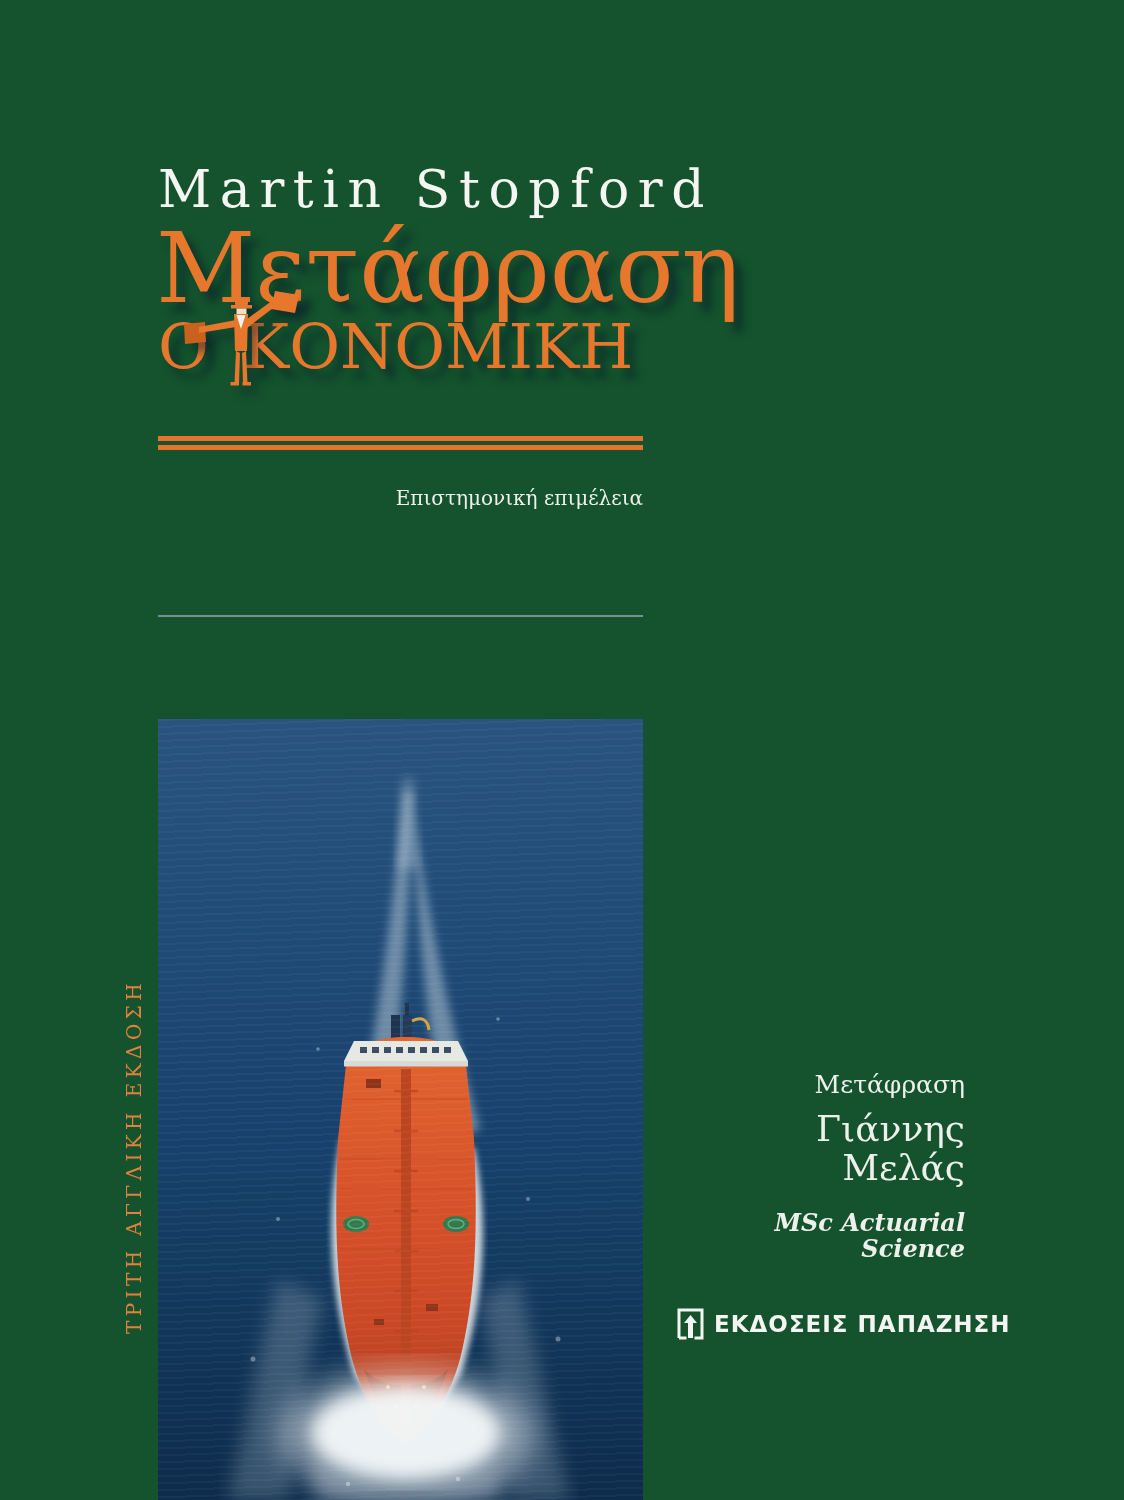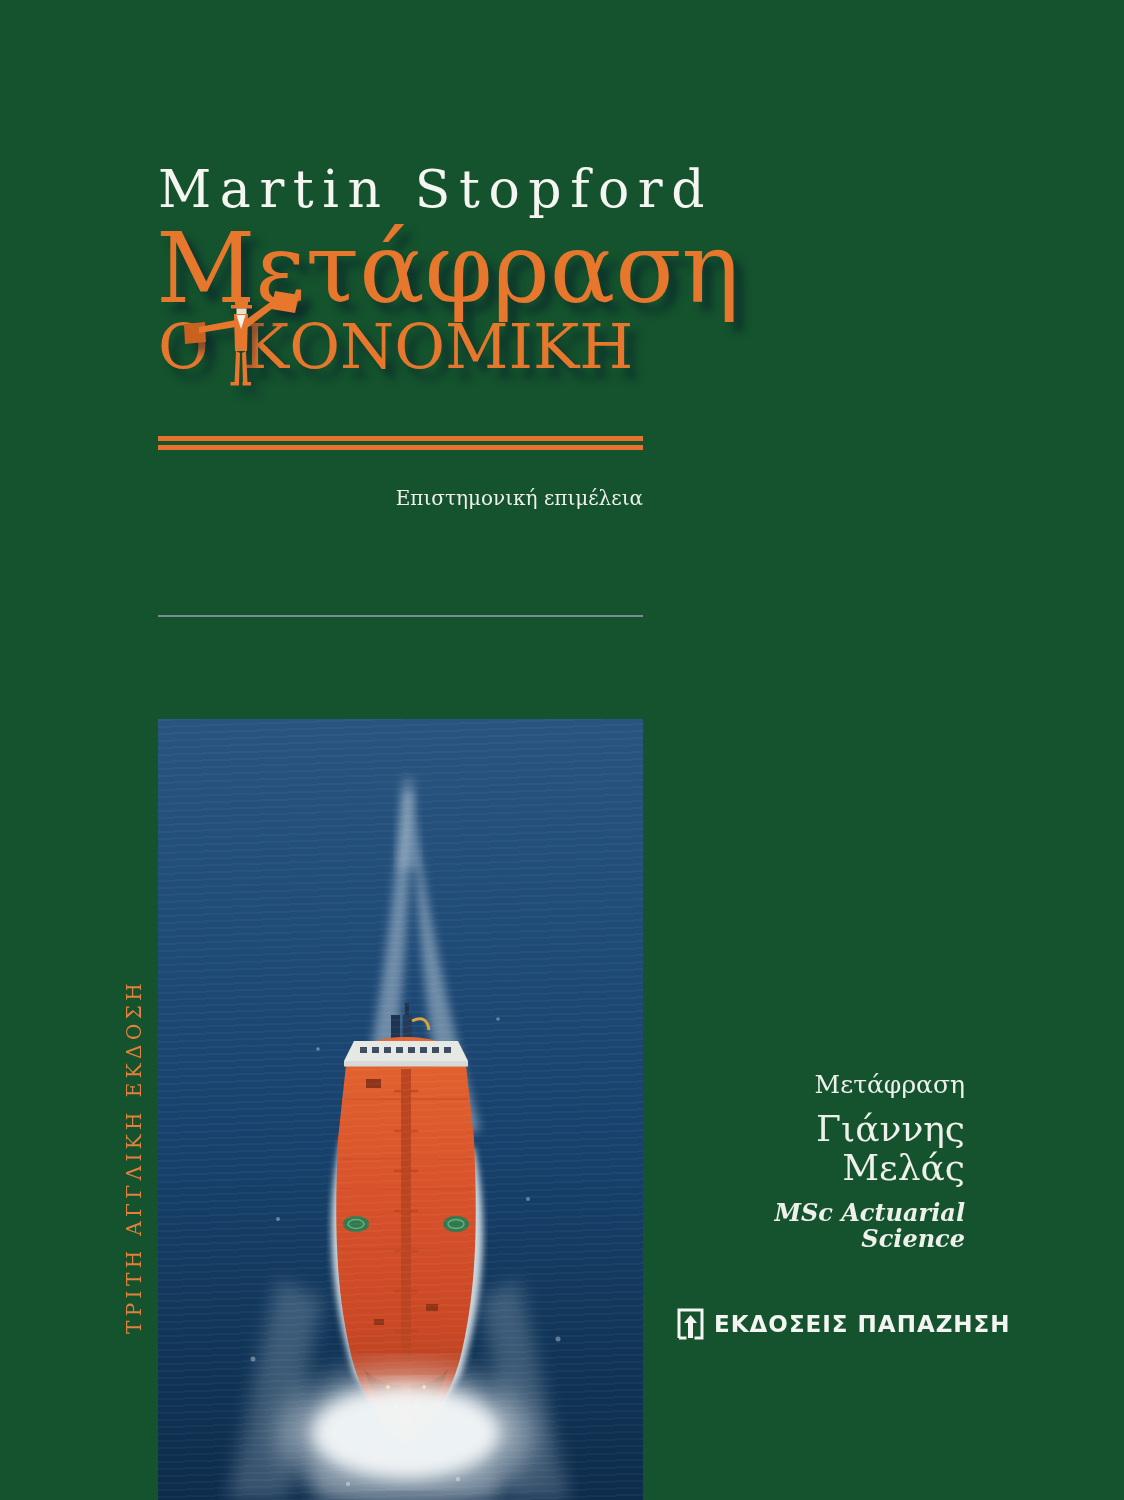"MSc Actuarial Science" .translation .cred { margin-top: 12px -> 22px }
